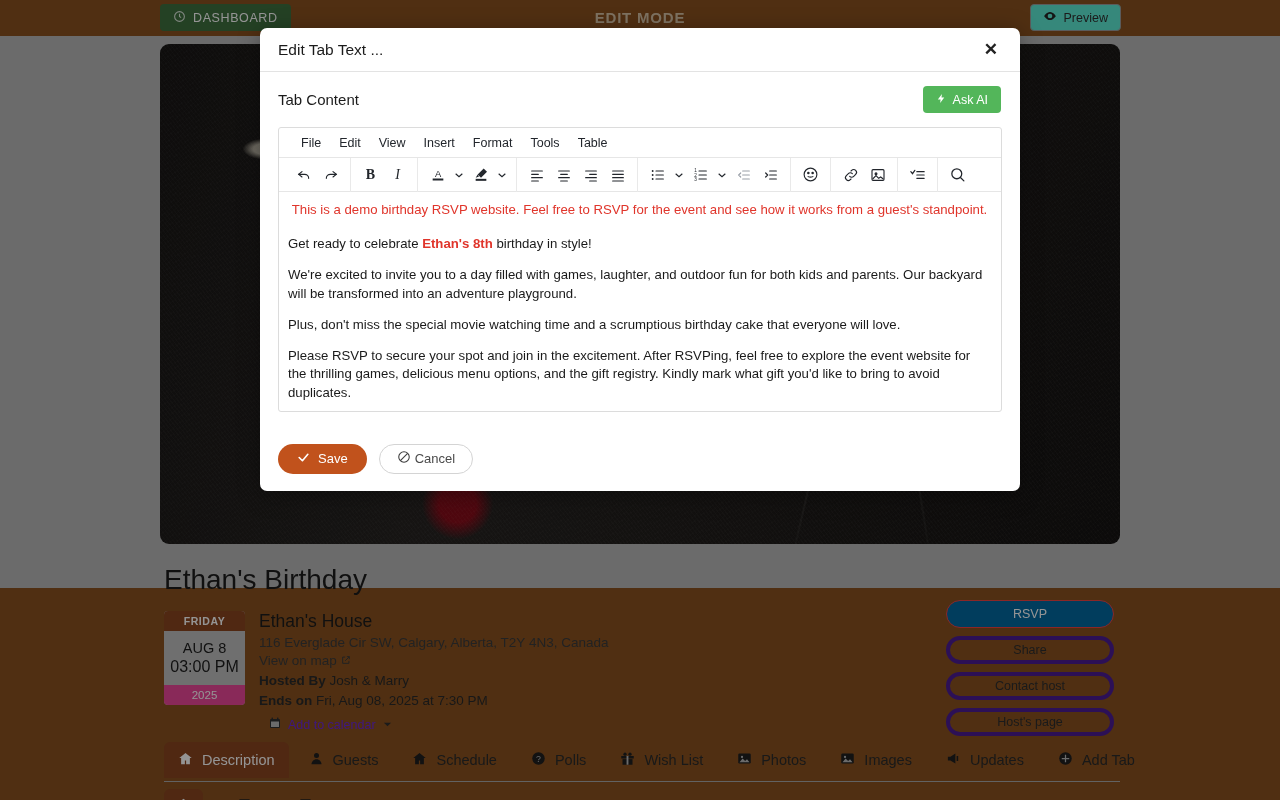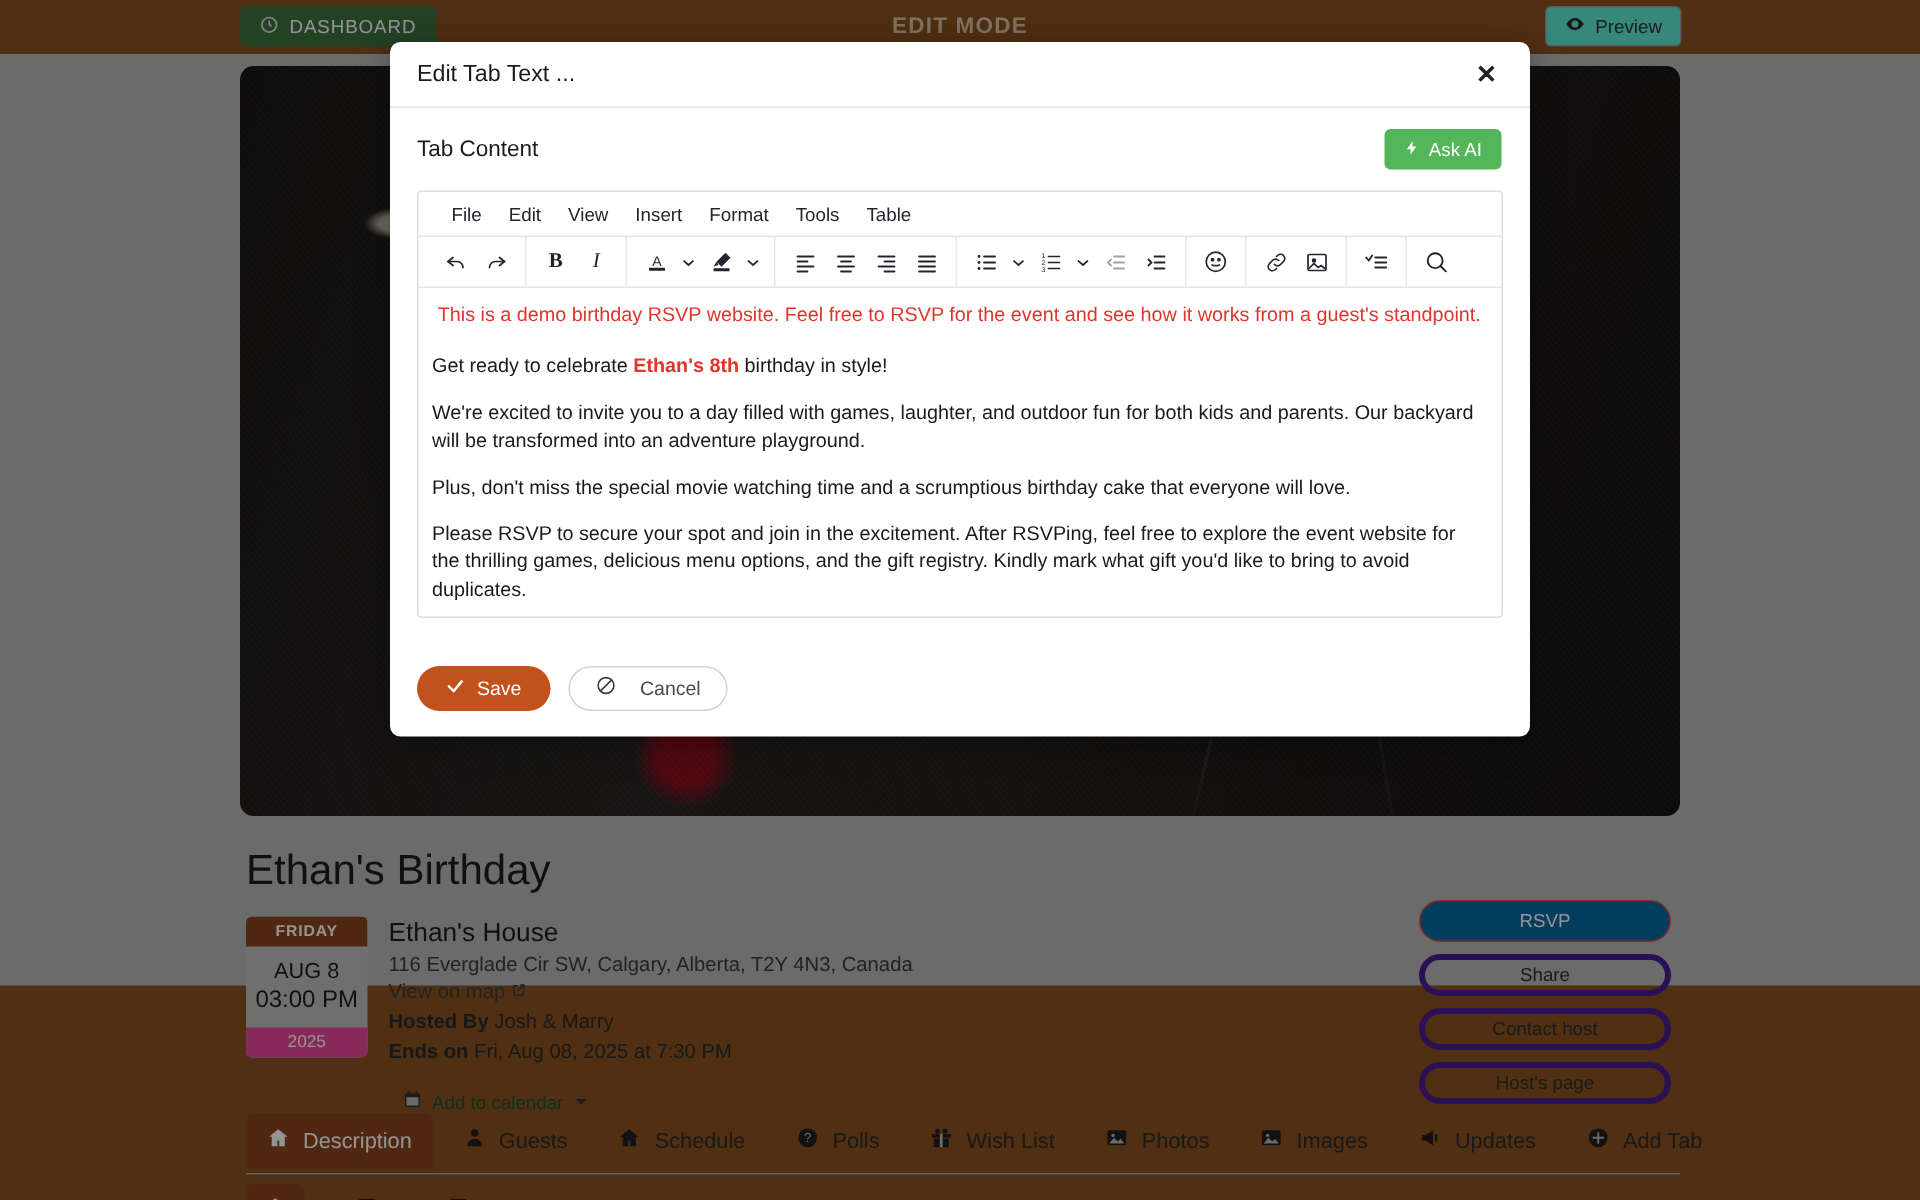"DASHBOARD" #page-root { height: 657px -> 588px }
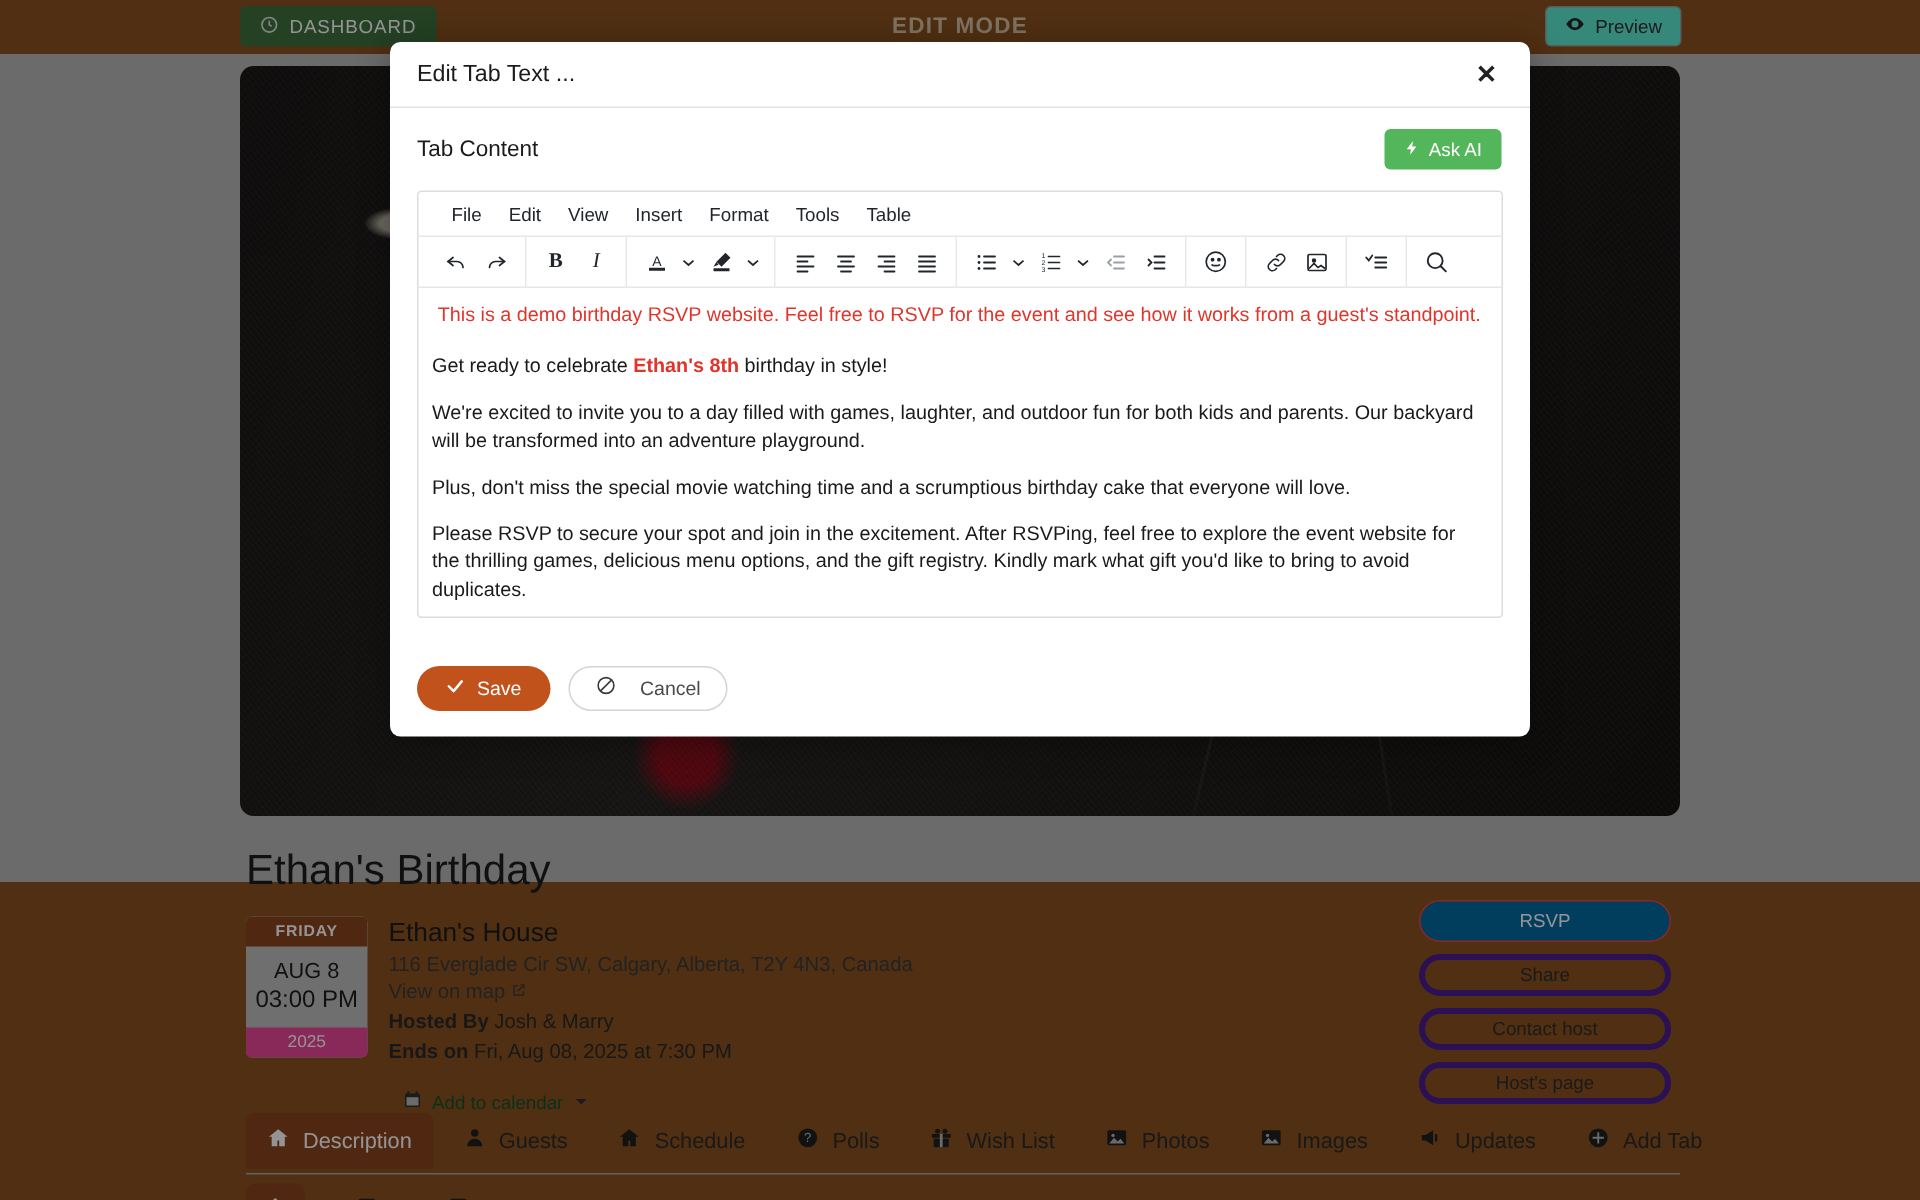"Cancel" #cancel-btn { gap: 16px -> 4px }
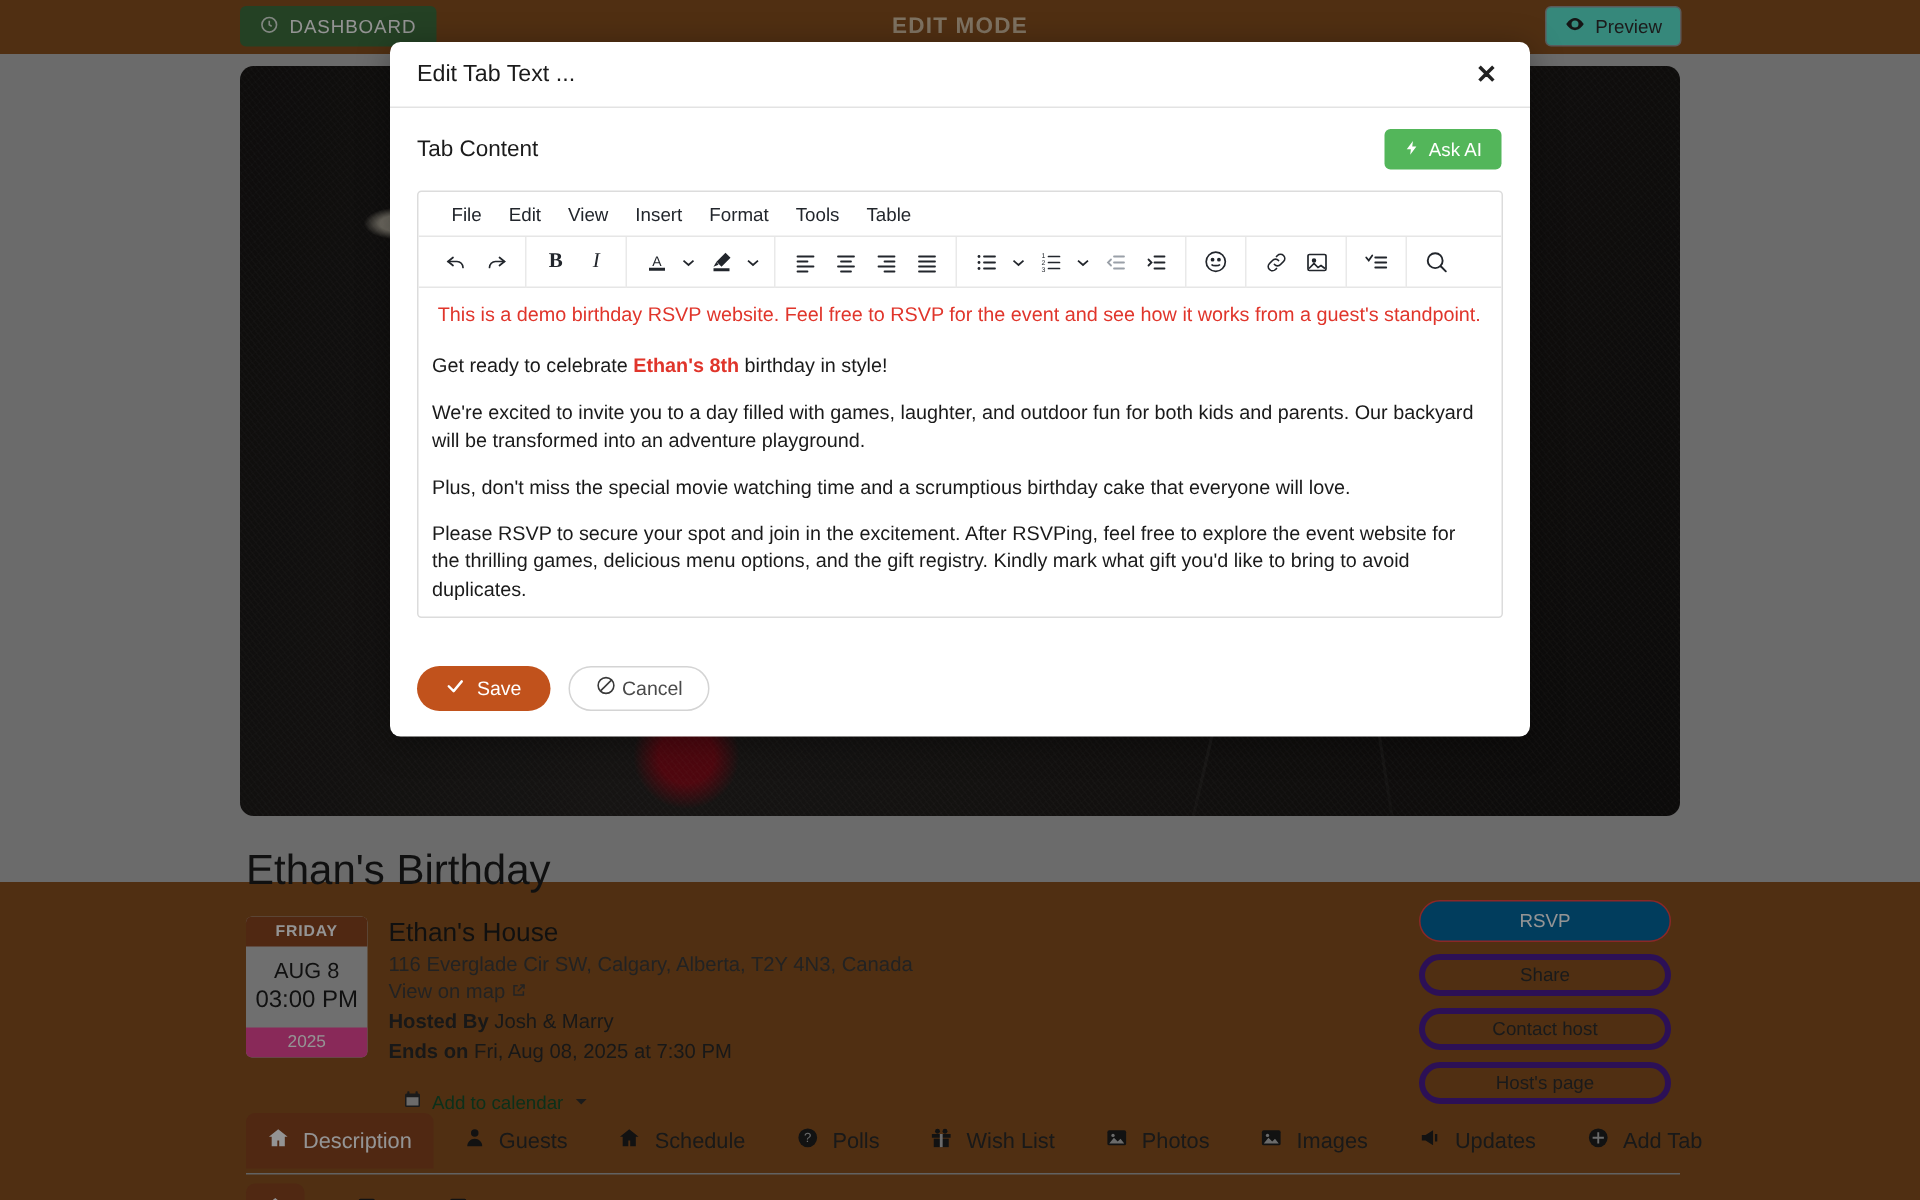"Add to calendar" #add-cal { color: #14532d -> #6d28d9; margin-top: 19px -> 9px }
